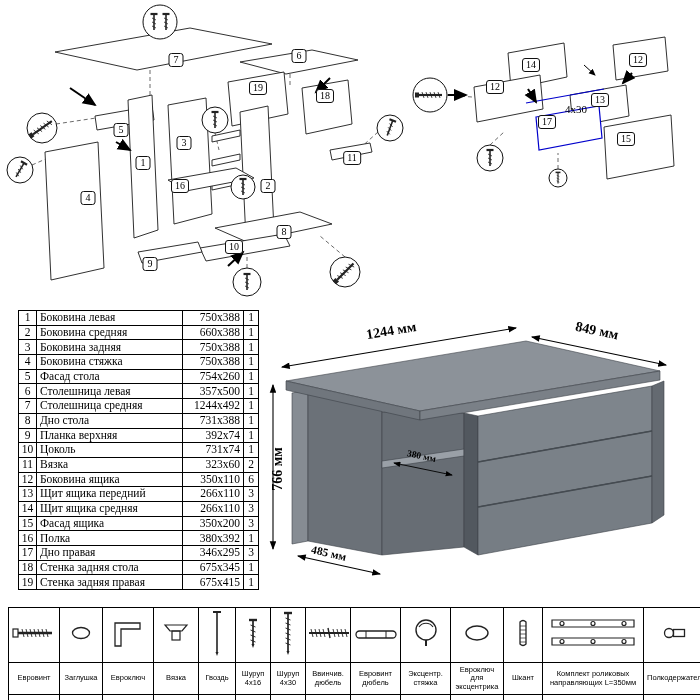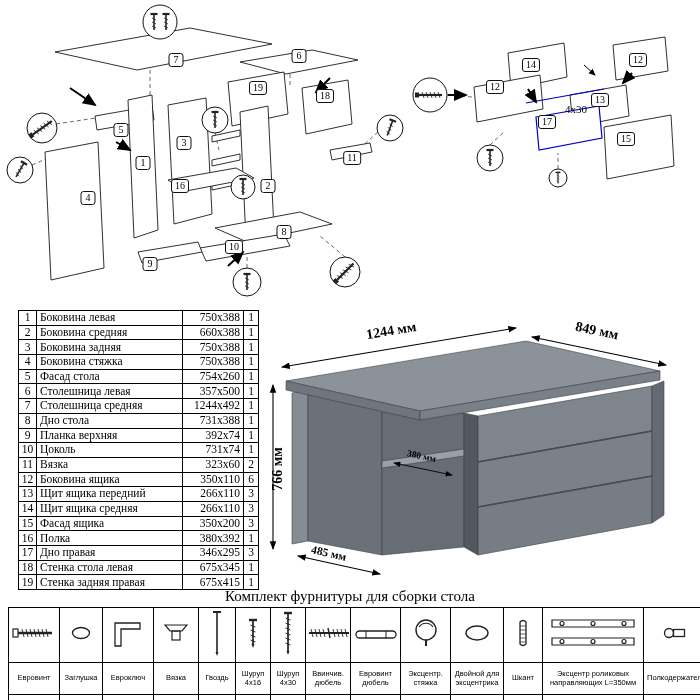"Стенка стола левая" td { text: стола левая -> задняя стола }
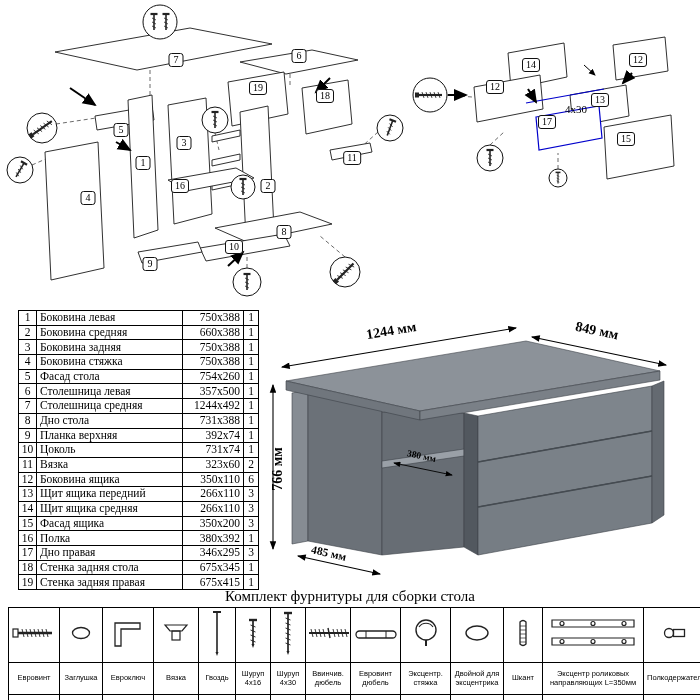"Комплект фурнитуры для сборки стола" div { html: <div>Комплект фурнитуры для сборки стола</div> -> none }
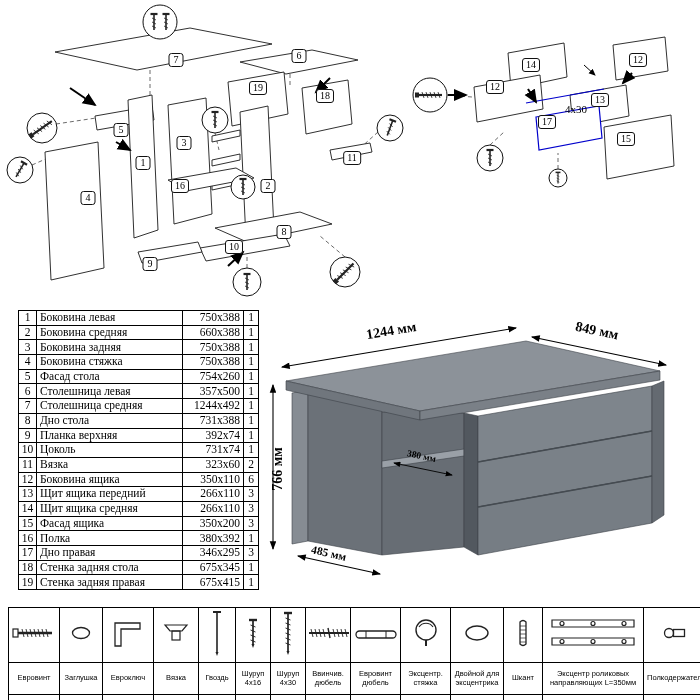"Двойной для эксцентрика" td { text: Двойной -> Евроключ }
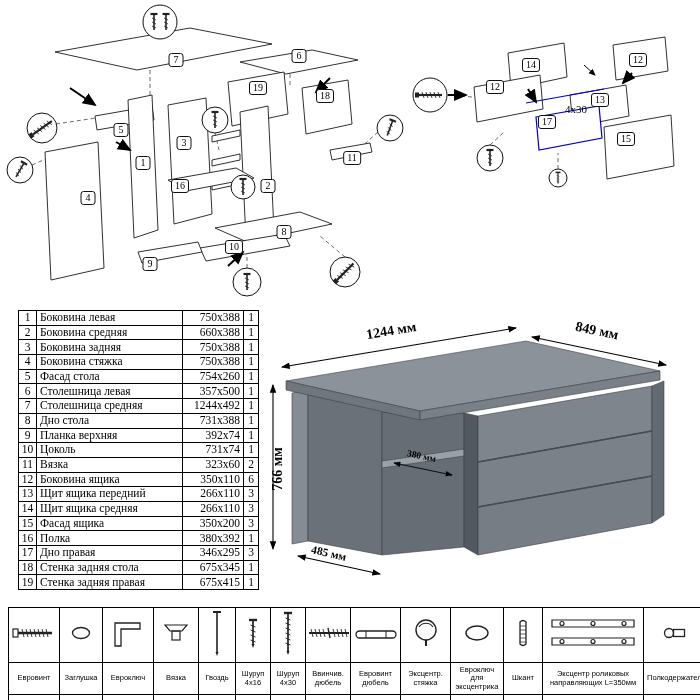"Эксцентр роликовых направляющих L=350мм" td { text: Эксцентр -> Комплект }
